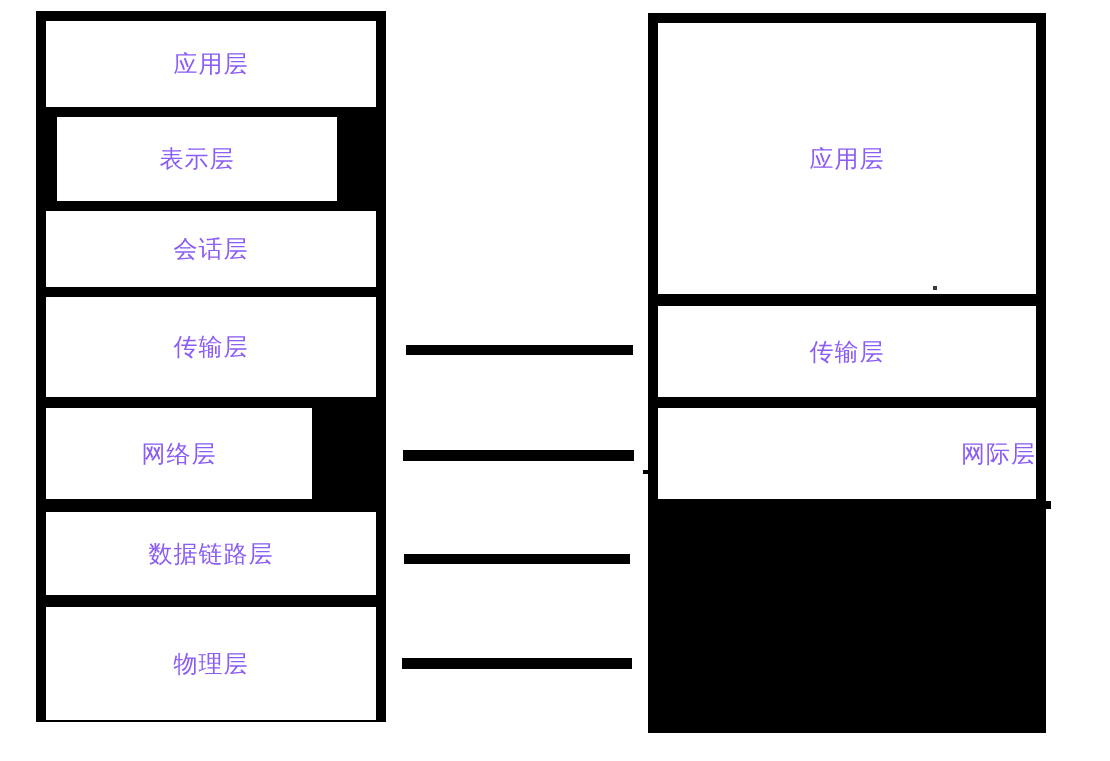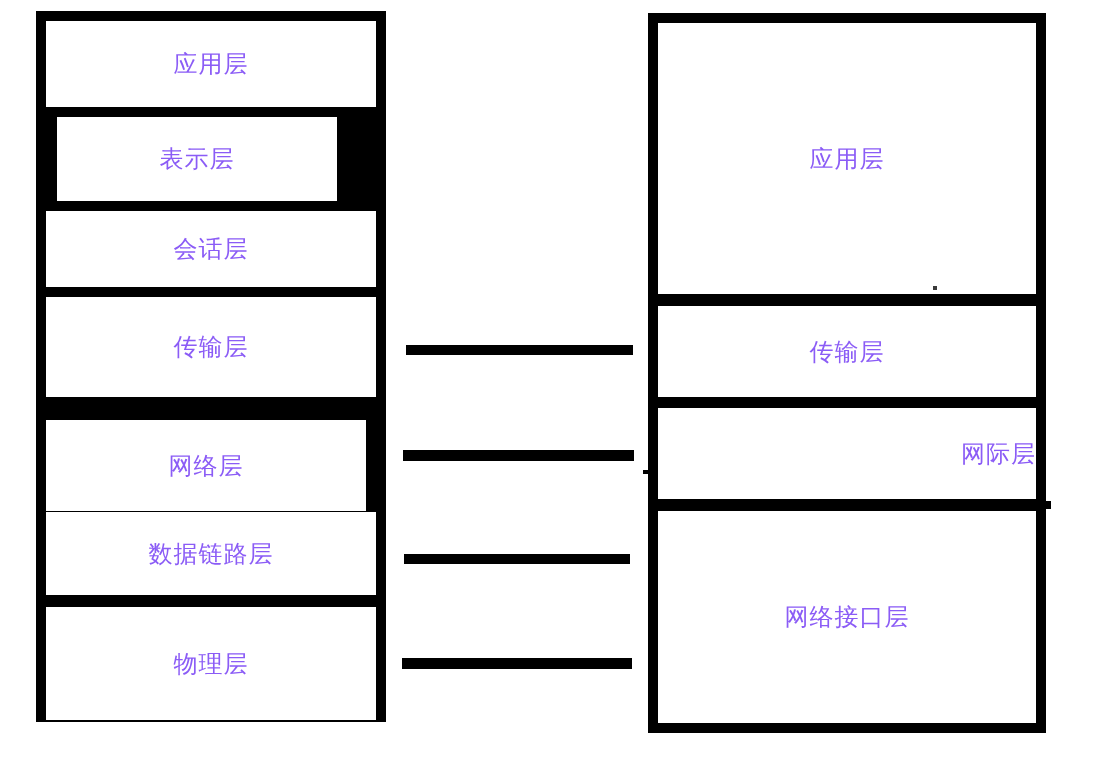"网络层" .osi-r5 { margin-top: 12px -> none; width: 320px -> 266px }
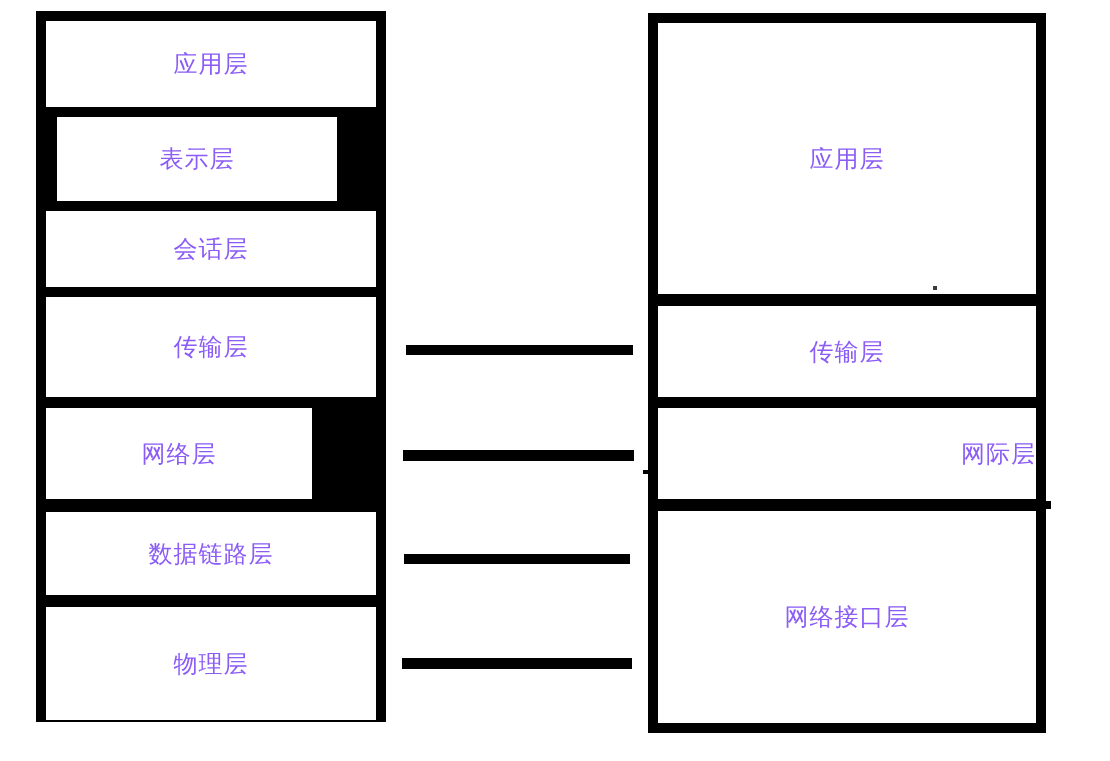"网络接口层" div.row { html: <div> <span>网络接口层</span> </div> -> none }
